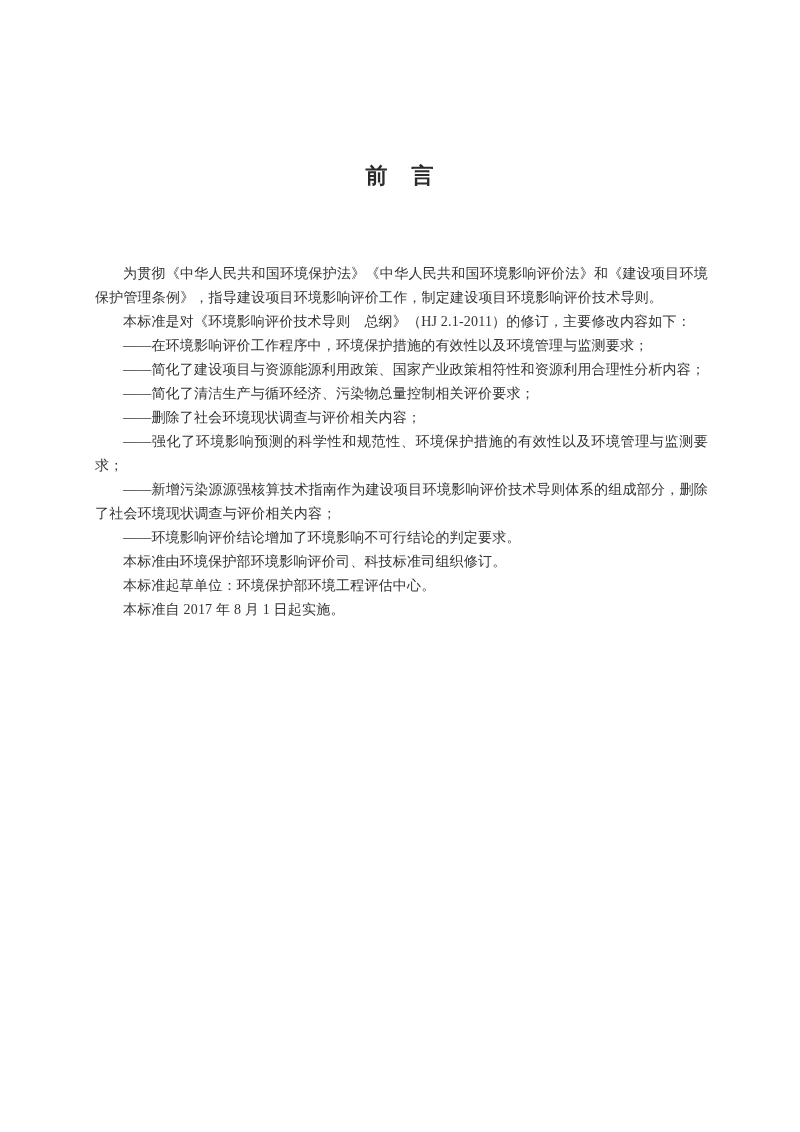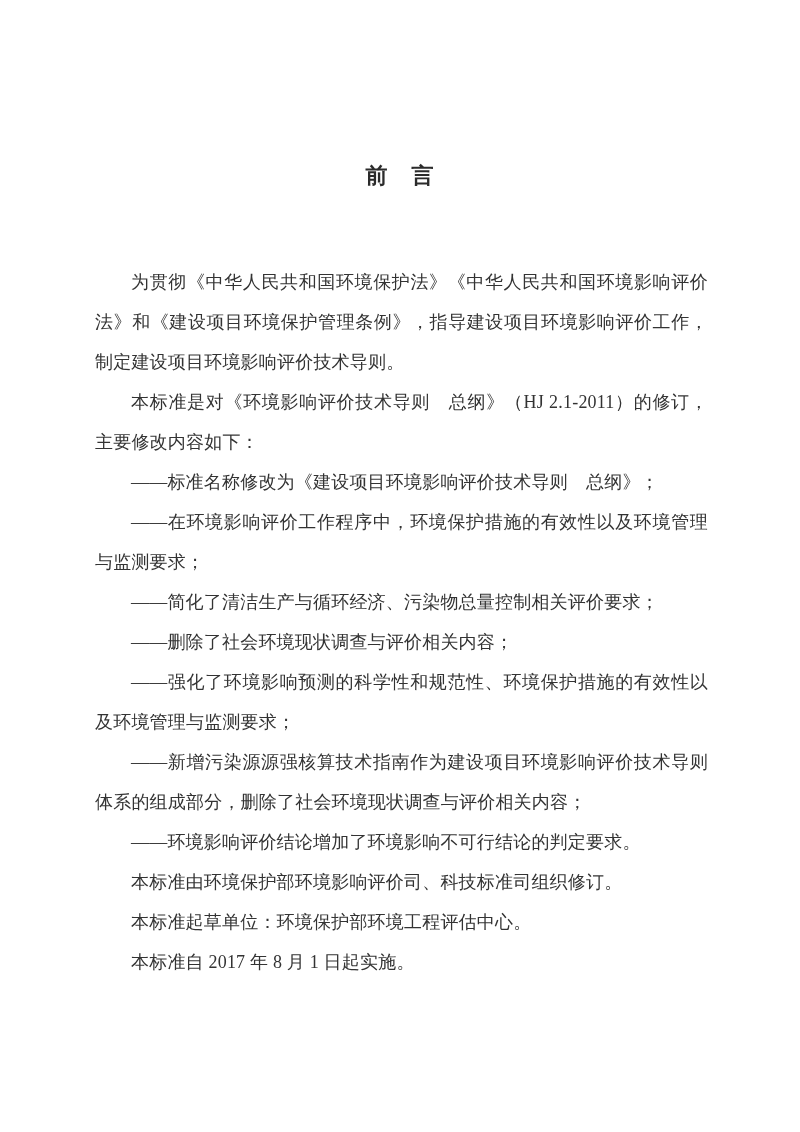"为贯彻《中华人民共和国环境保护法》《中华人民共和国环境影响评价法》和《建设项目环" .doc-body { font-size: 18px -> 14px; line-height: 40px -> 24px }
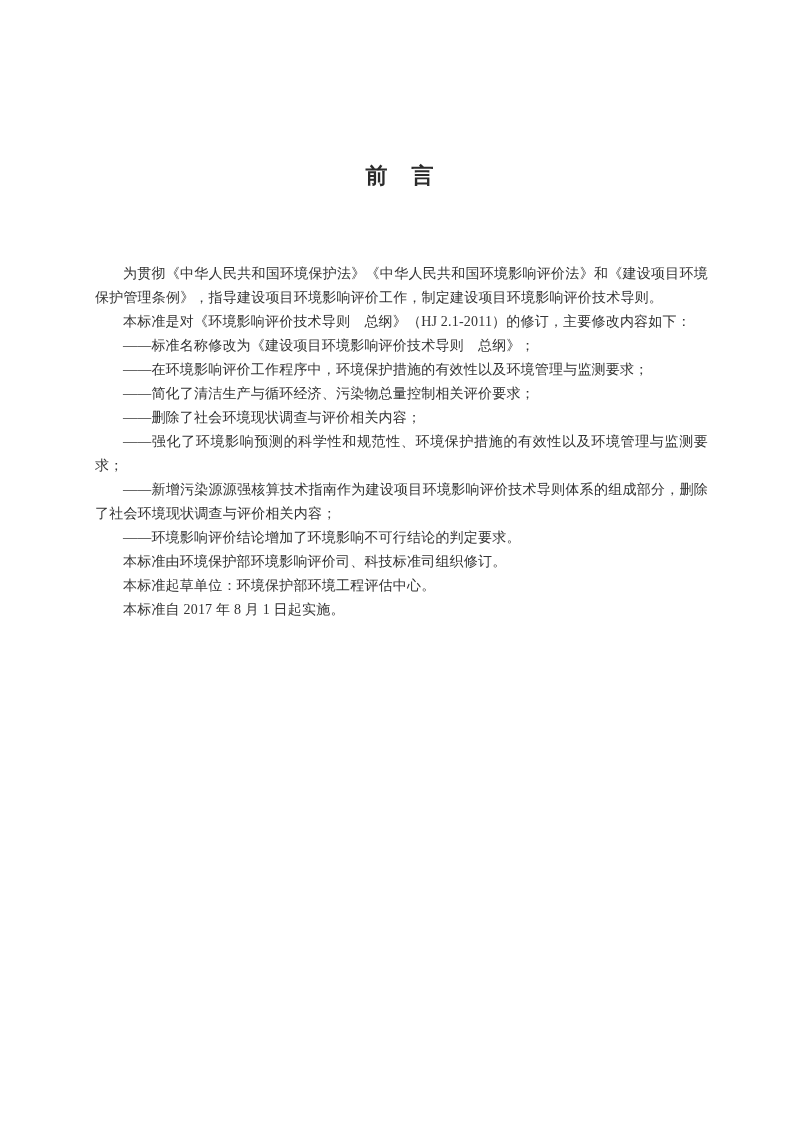"——标准名称修改为《建设项目环境影响评价技术导则 总纲》；" p.para { html: <p>——标准名称修改为《建设项目环境影响评价技术导则 总纲》；</p> -> none }
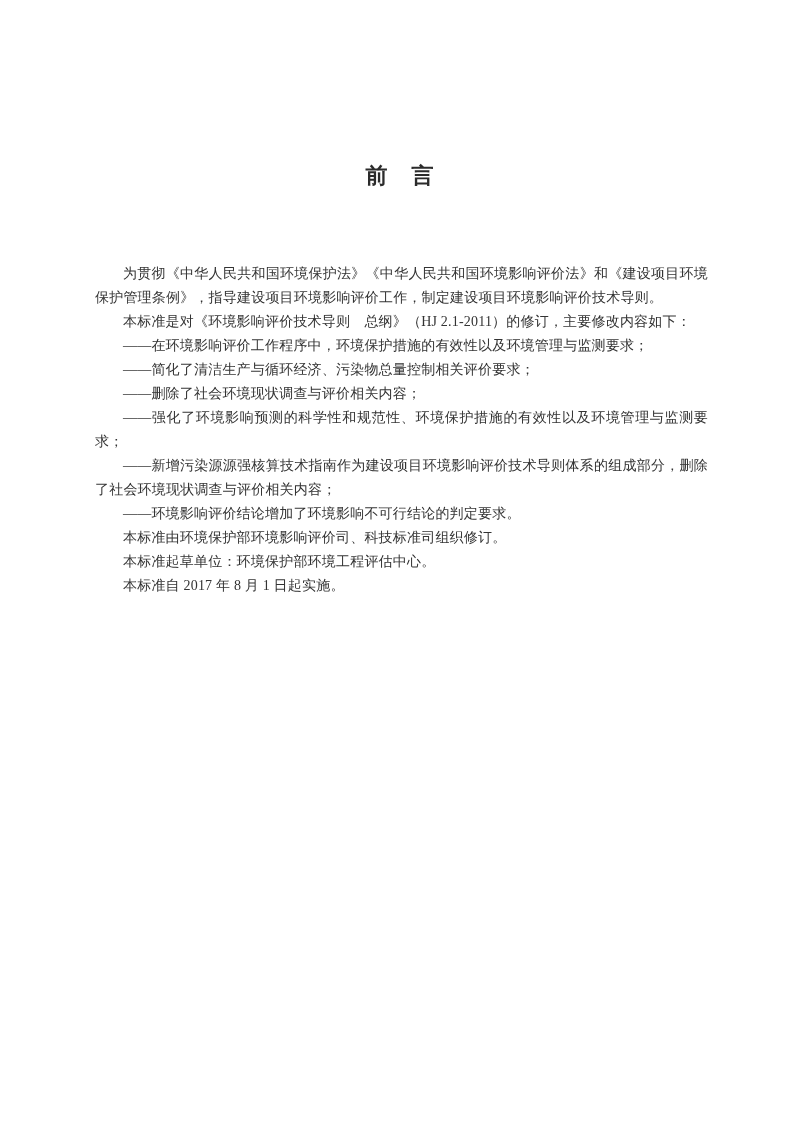"——简化了建设项目与资源能源利用政策、国家产业政策相符性和资源利用合理性分析内容" p.para { html: none -> <p>——简化了建设项目与资源能源利用政策、国家产业政策相符性和资源利用合理性分析内容；</p> }
